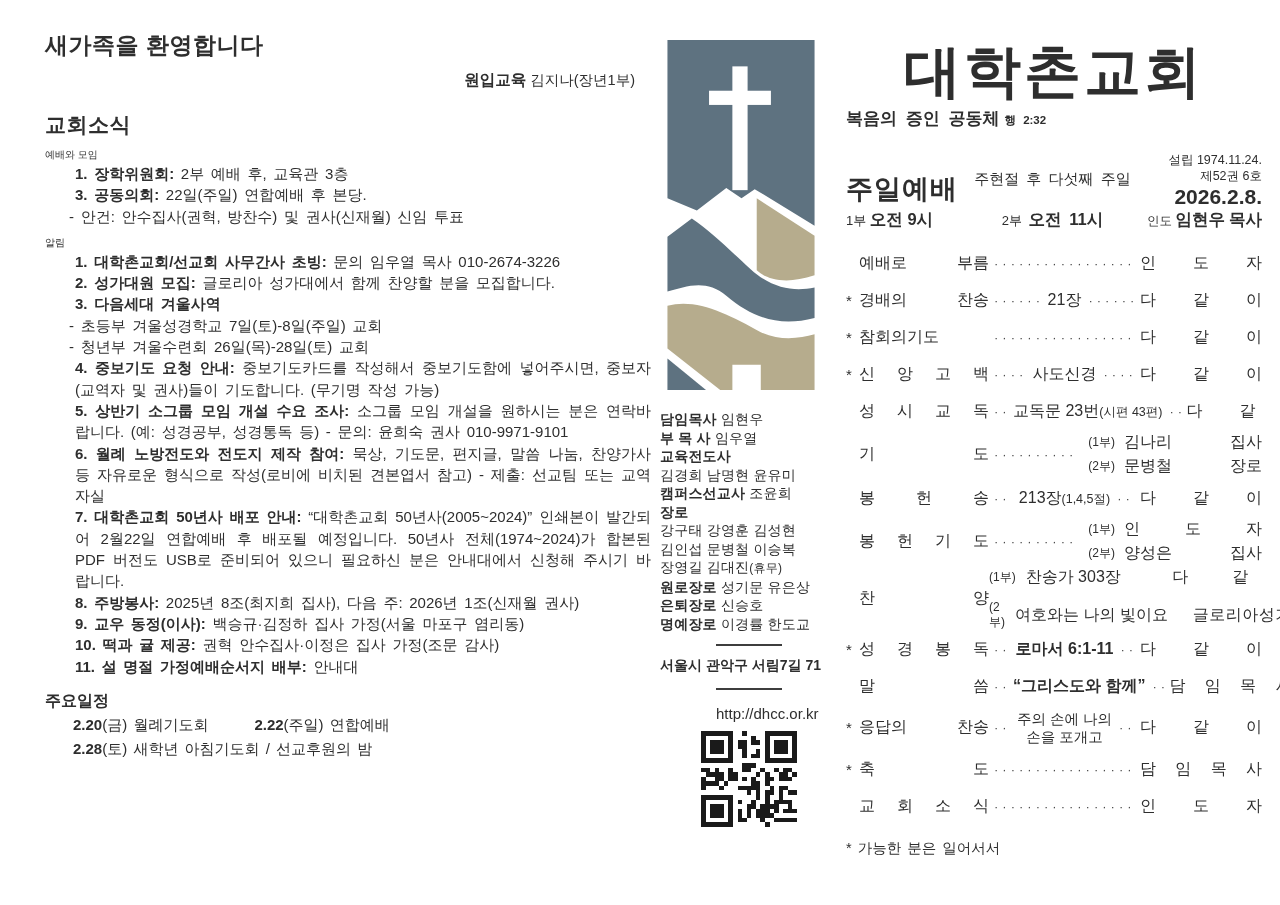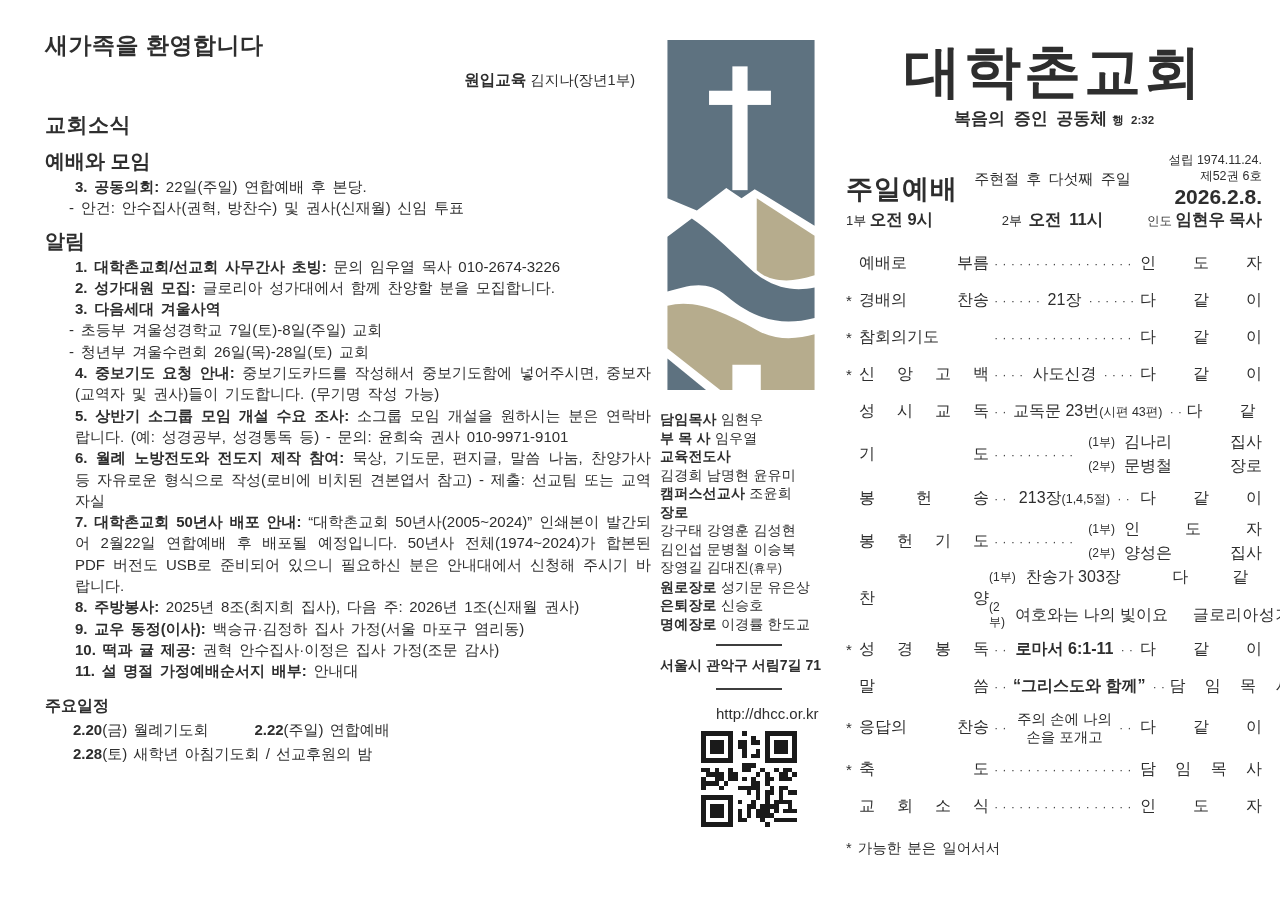"복음의 증인 공동체 행 2:32" .church-sub { text-align: center -> left }
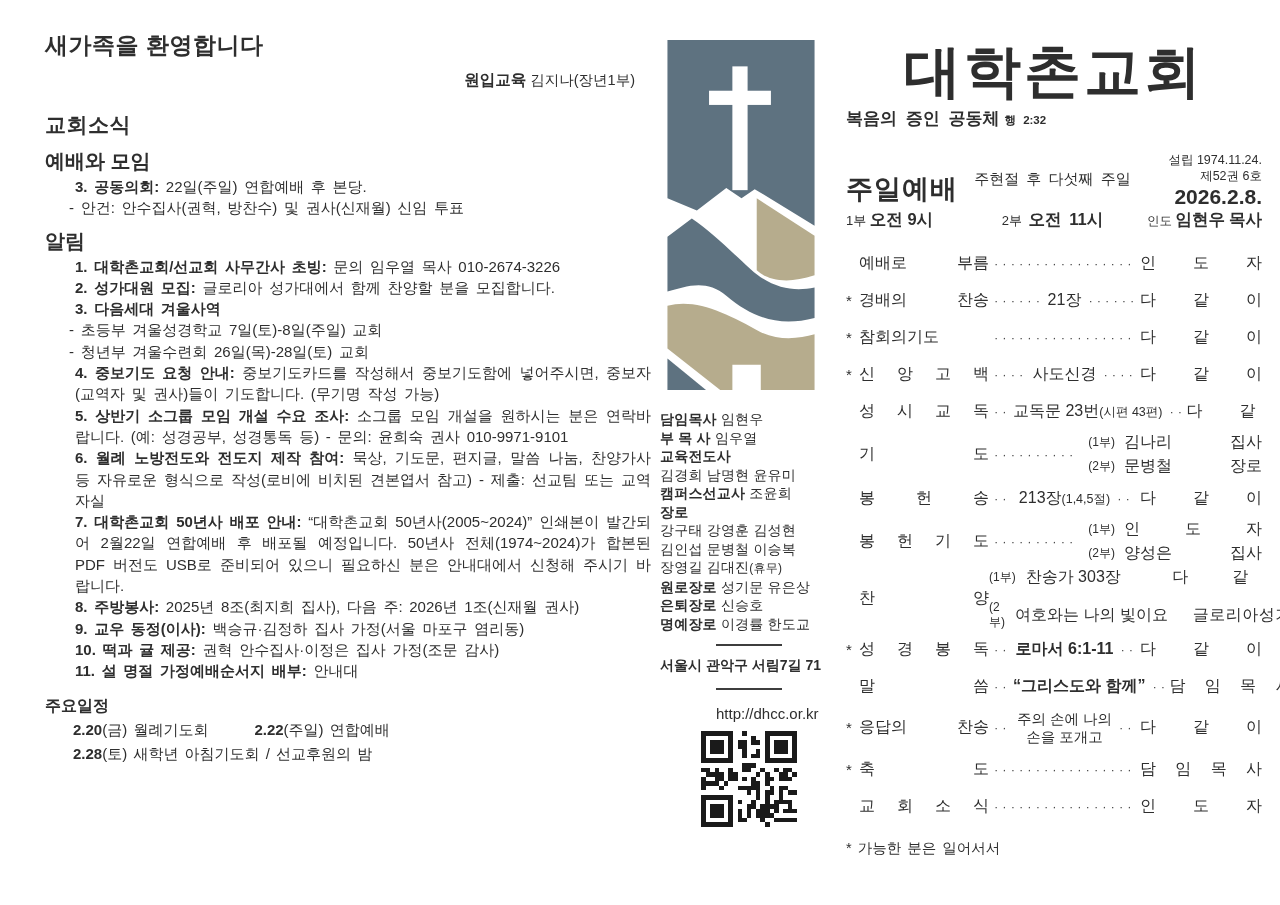"예배와 모임" .news-subhead { font-size: 20px -> 10px; font-weight: 700 -> 400 }
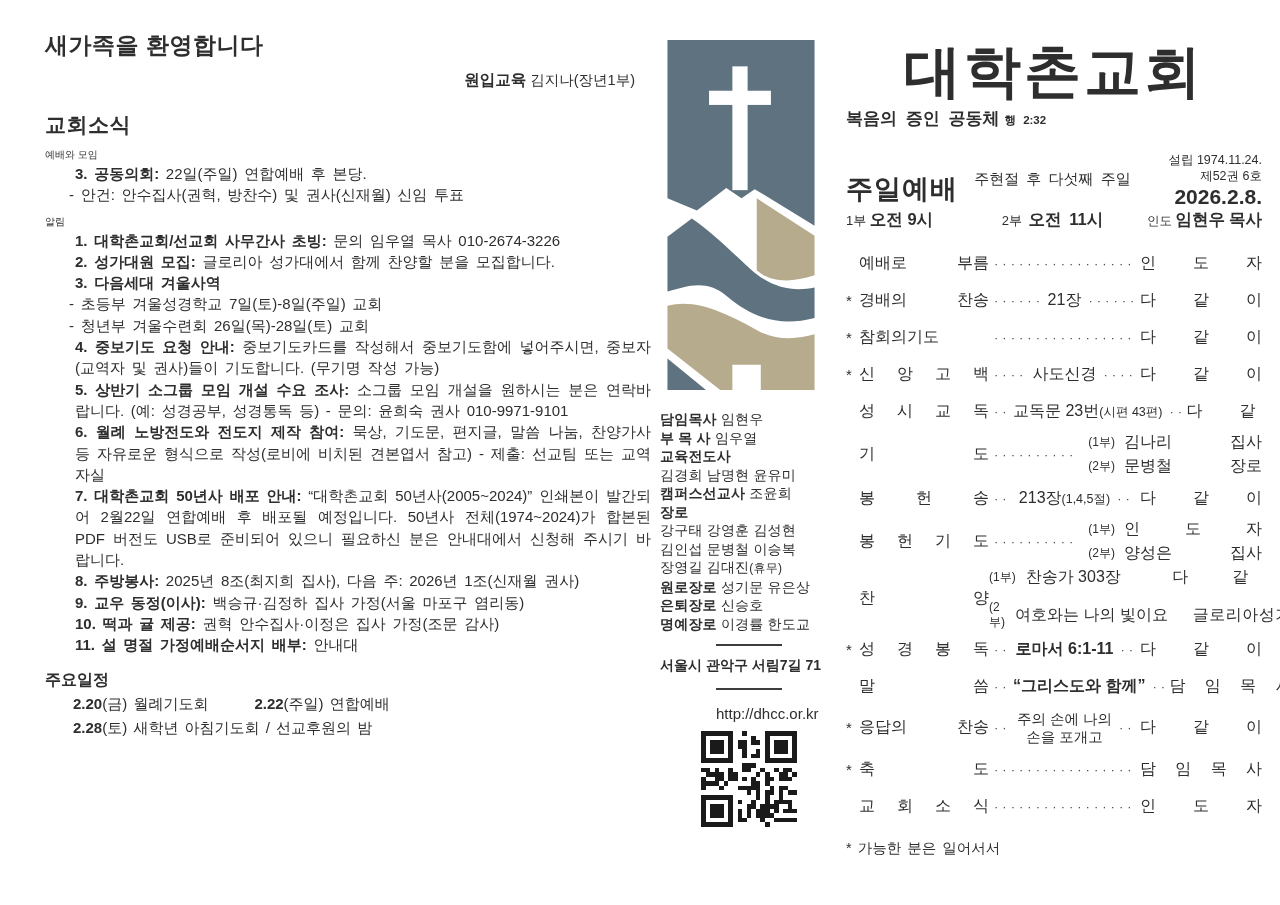"1. 장학위원회: 2부 예배 후," div.news-item { html: none -> <div><span>1. </span><span>장학위원회: </span><span>2부 예배 후, 교육관 3층</span></div> }
